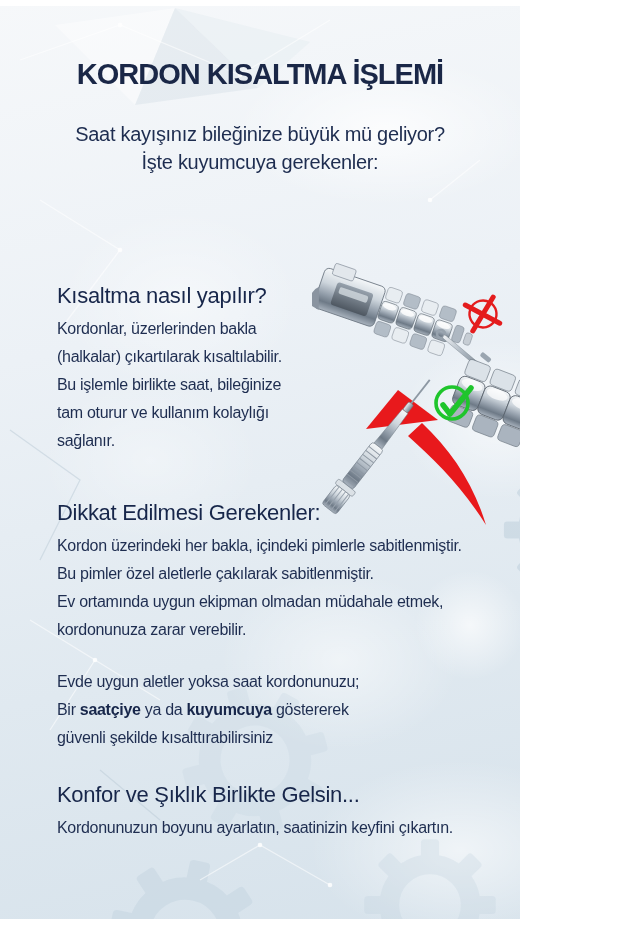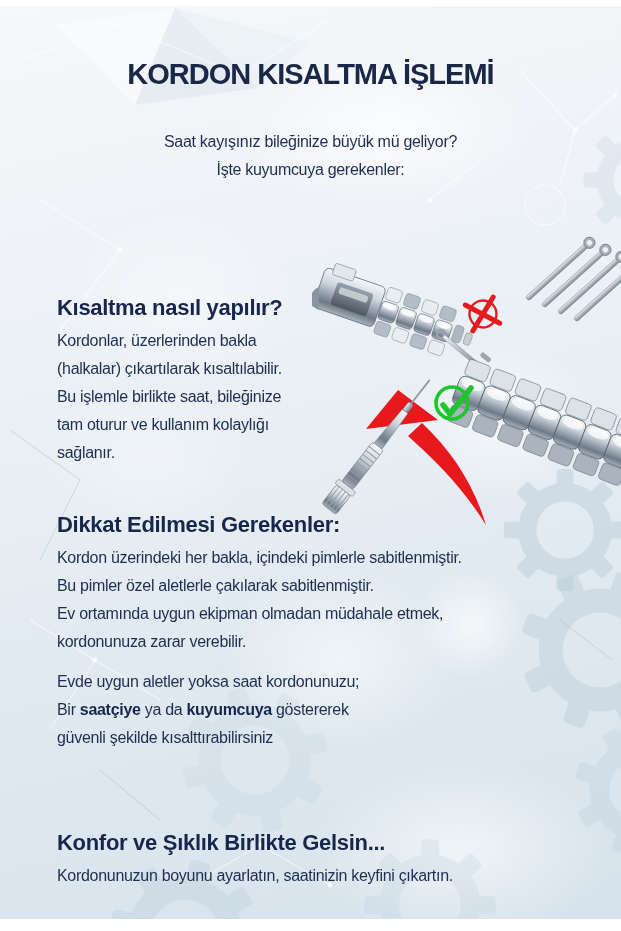"KORDON KISALTMA İŞLEMİ" .poster { width: 621px -> 520px }
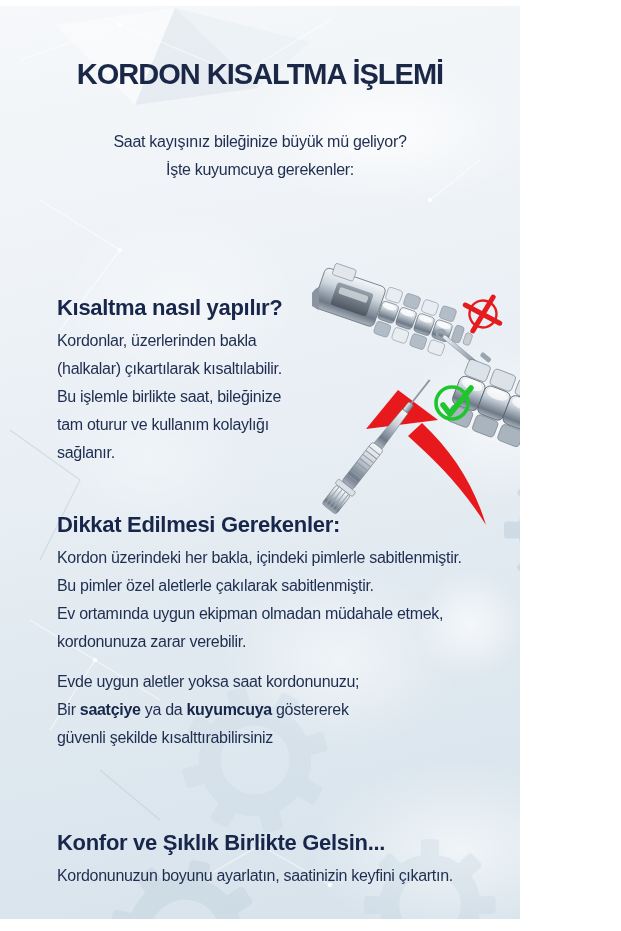"Saat kayışınız bileğinize büyük mü" .intro { font-size: 16px -> 20px; top: 128px -> 120px }
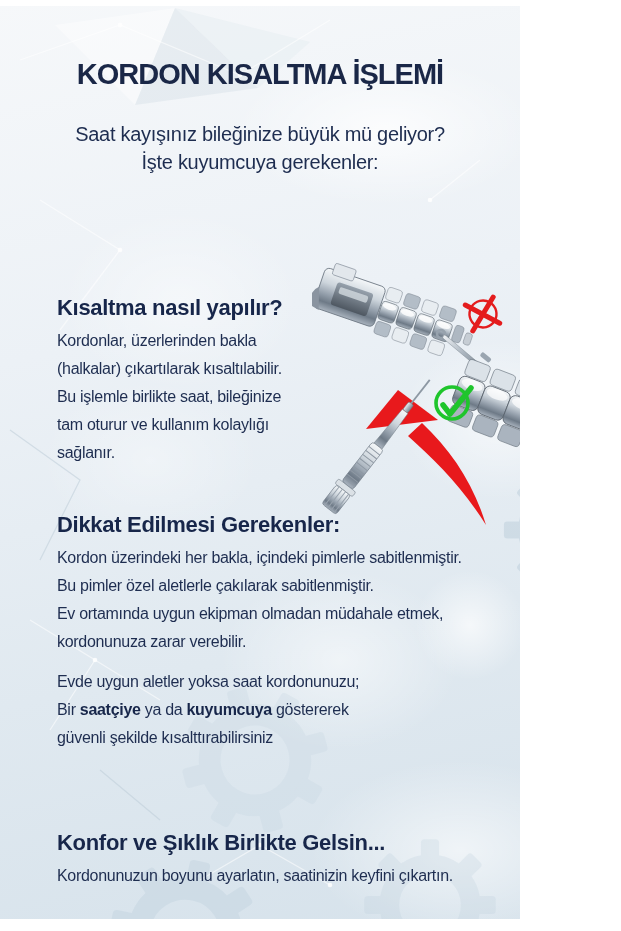"Kısaltma nasıl yapılır?" .sec h2 { font-weight: bold -> normal; margin: 12px 0 4px 0 -> 0 0 4px 0 }
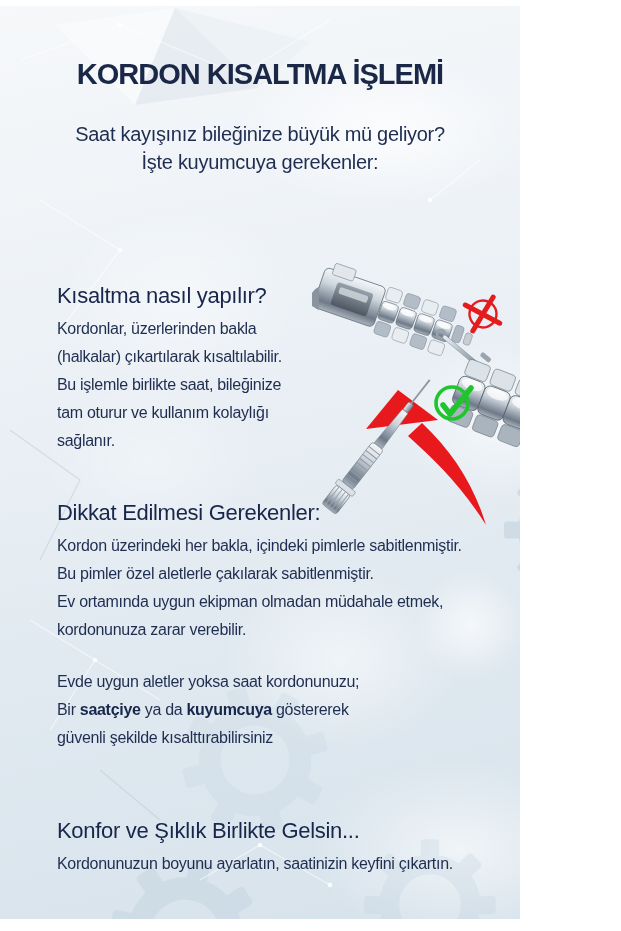"Konfor ve Şıklık Birlikte Gelsin..." .sec-comfort { top: 816px -> 780px }
